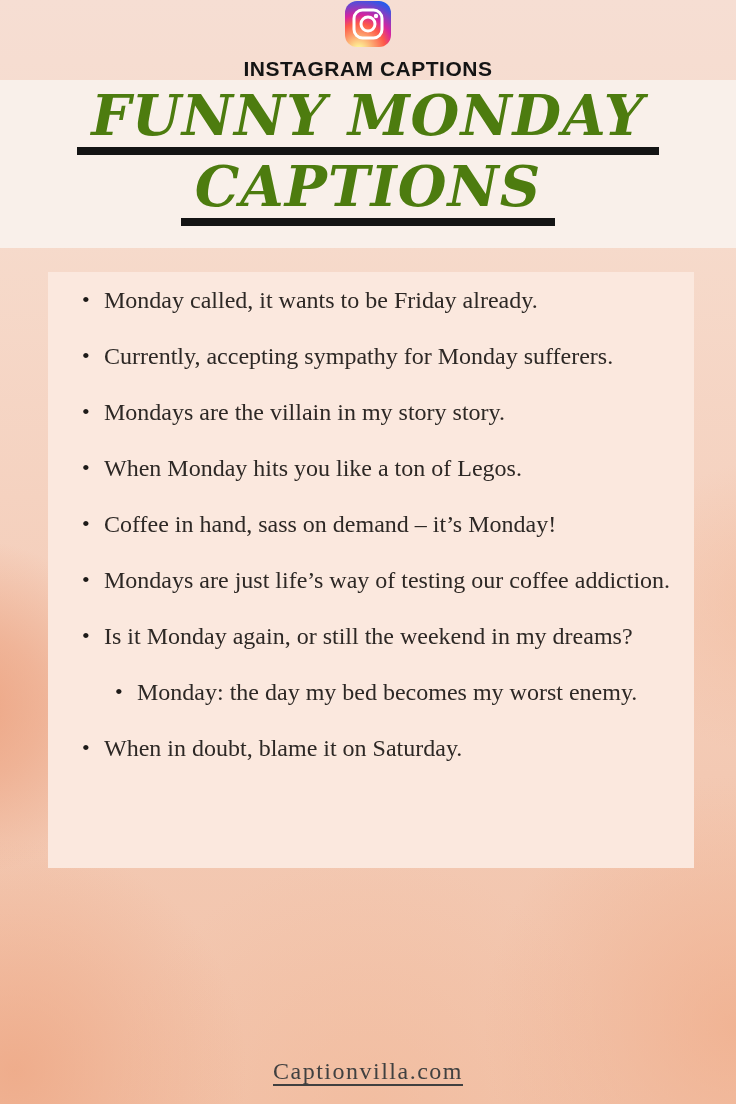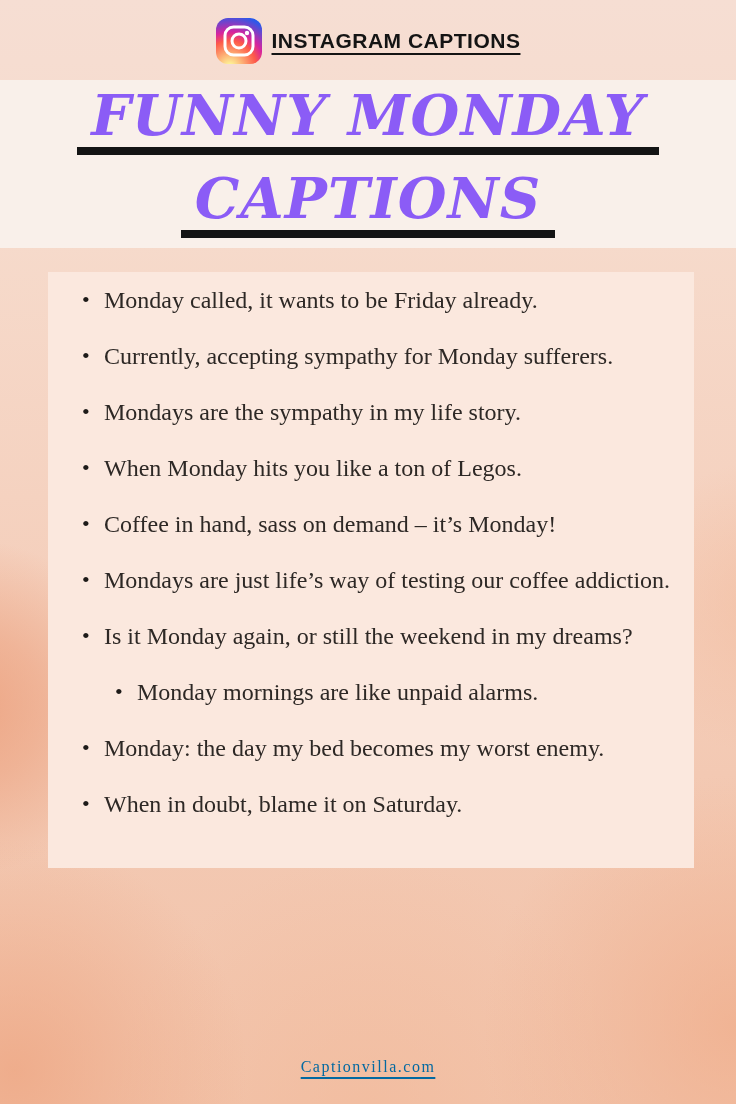"INSTAGRAM CAPTIONS" .header { flex-direction: none -> column }
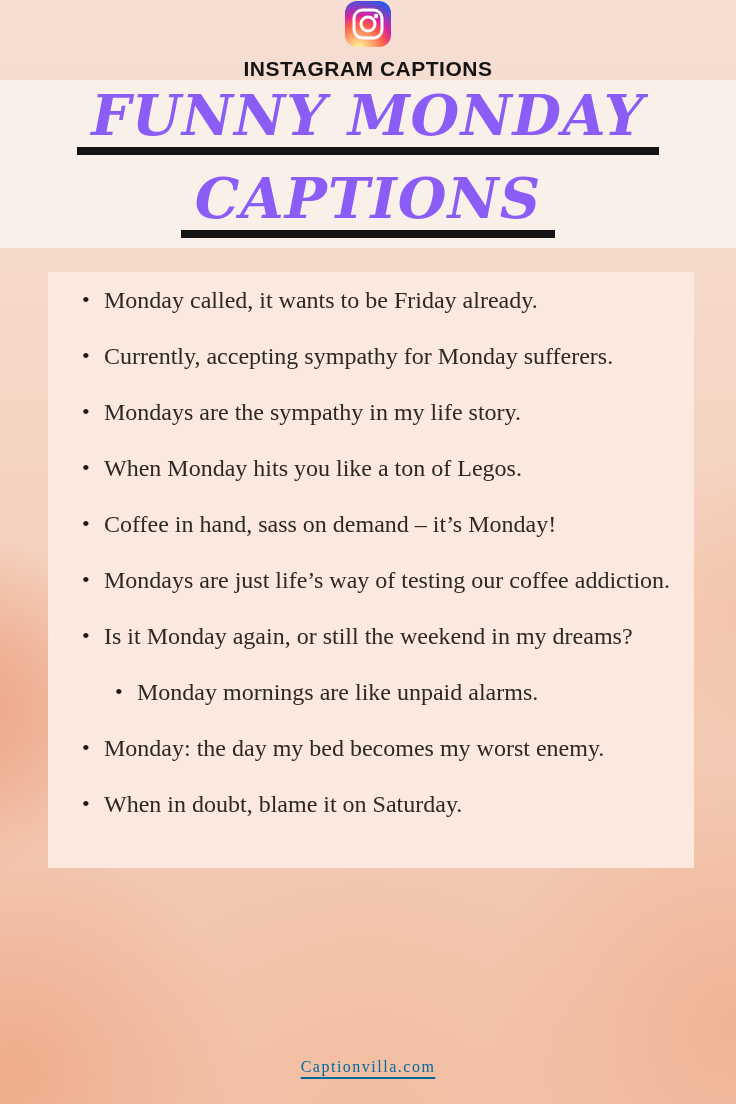"FUNNY MONDAY" .title-line { color: #8b5cf6 -> #4d7c0f; margin-bottom: 14px -> 2px }
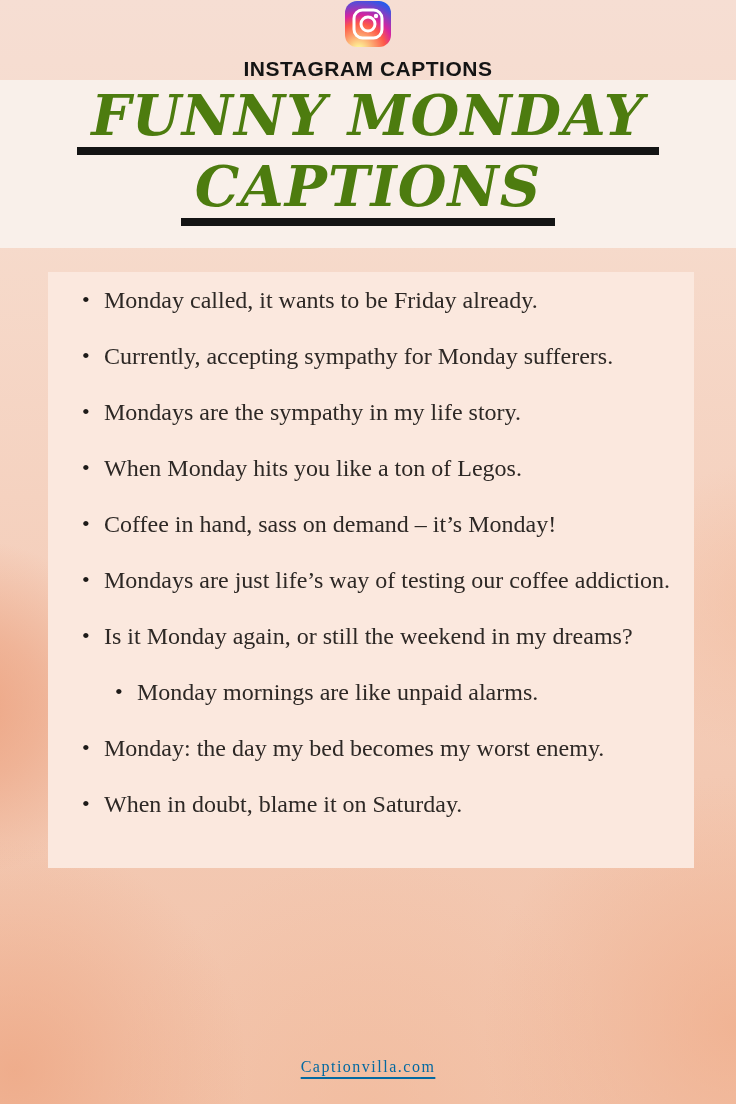"Mondays are the sympathy in" li { text: sympathy in my life -> villain in my story }
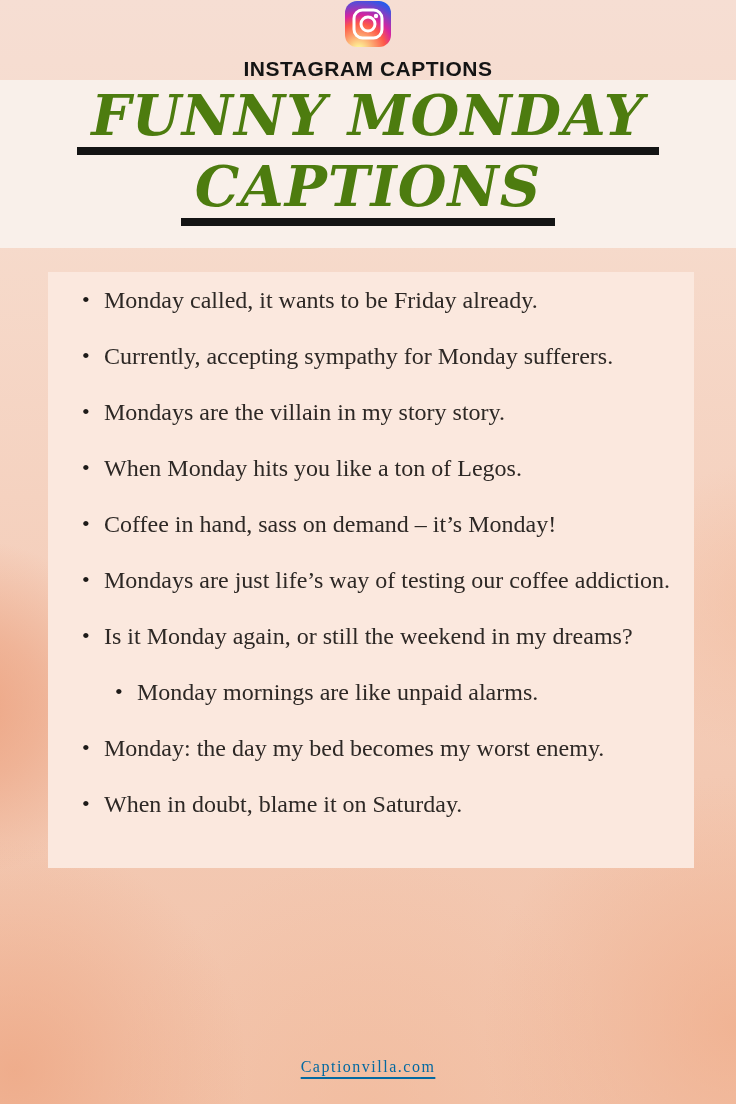"Monday mornings are like unpaid" li { html: <li>Monday mornings are like unpaid alarms.</li> -> none }
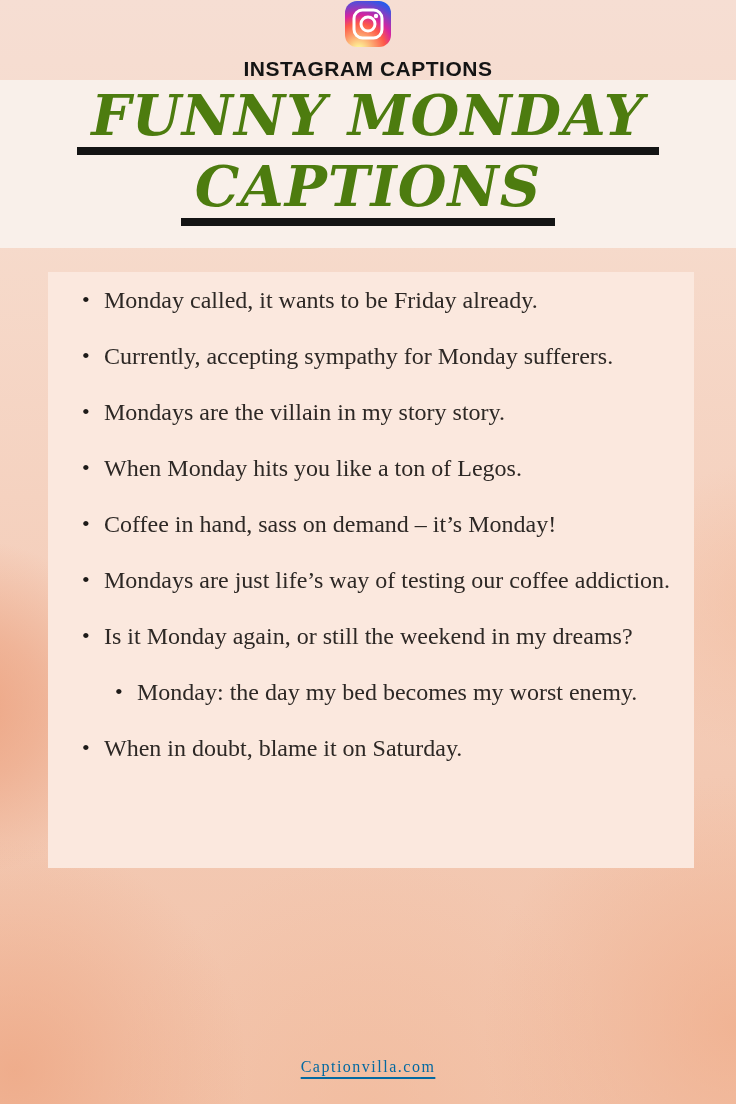"Captionvilla.com" .footer-link { color: #0369a1 -> #404040; font-size: 16px -> 24px }
